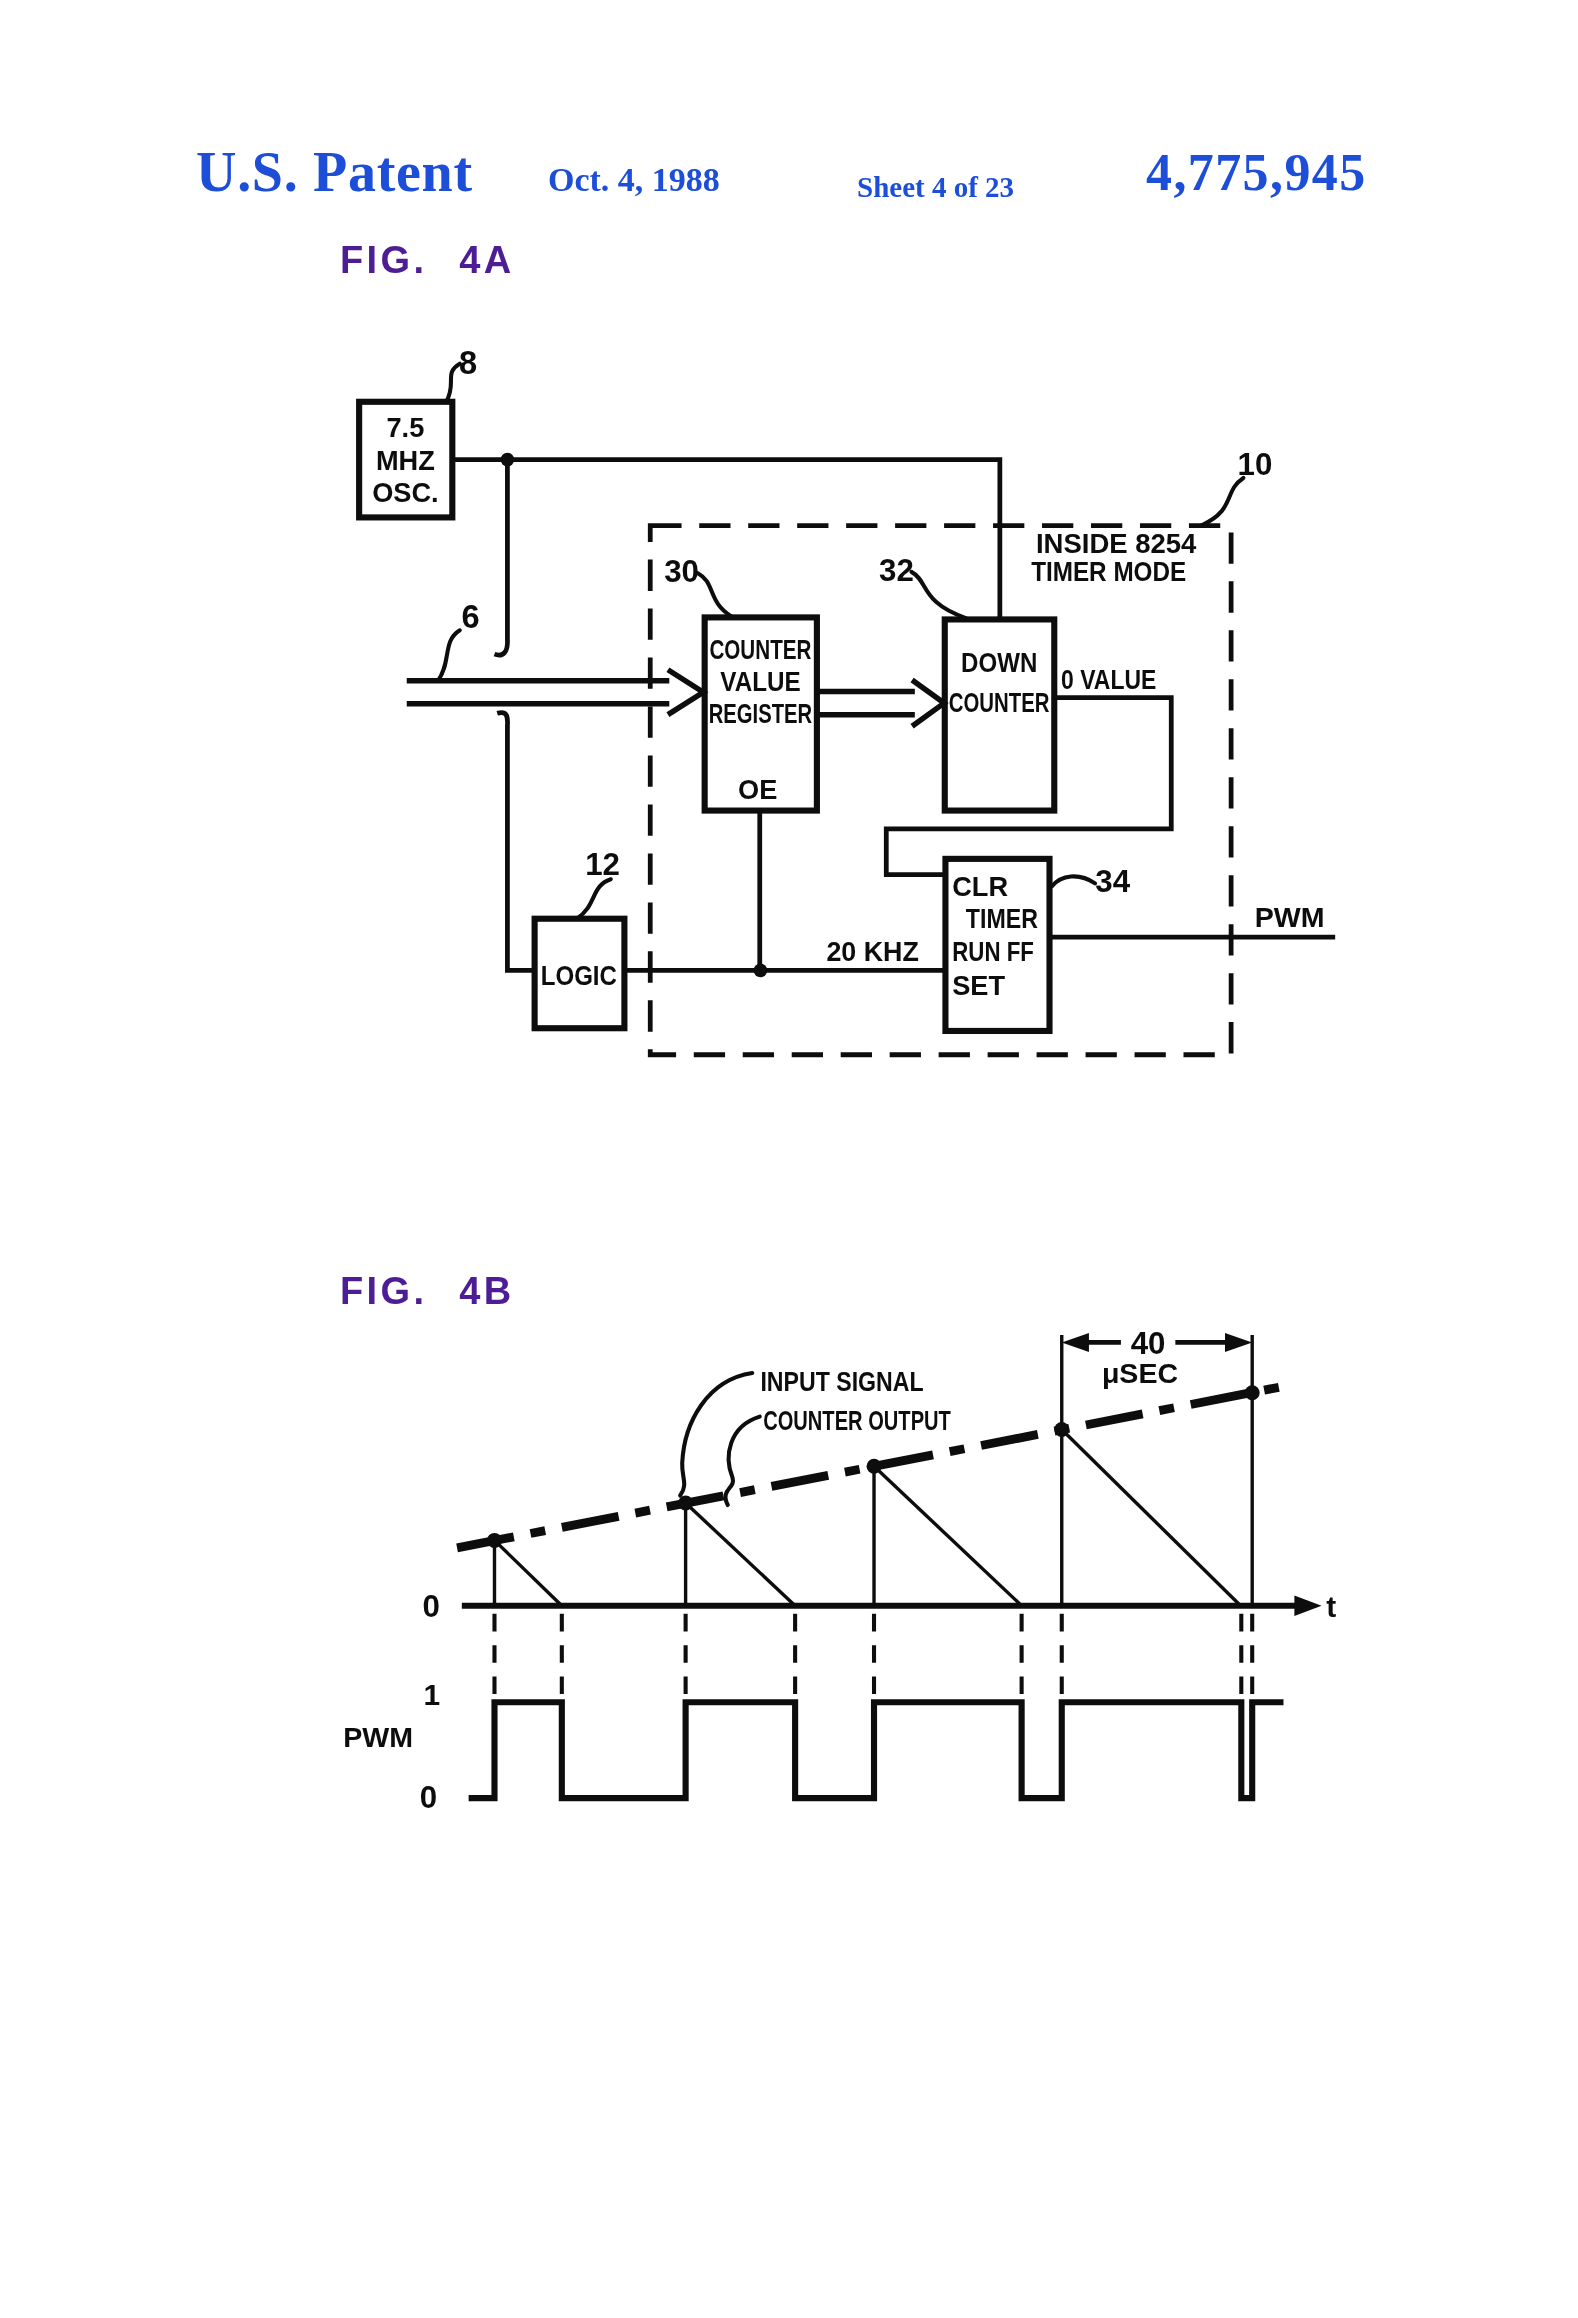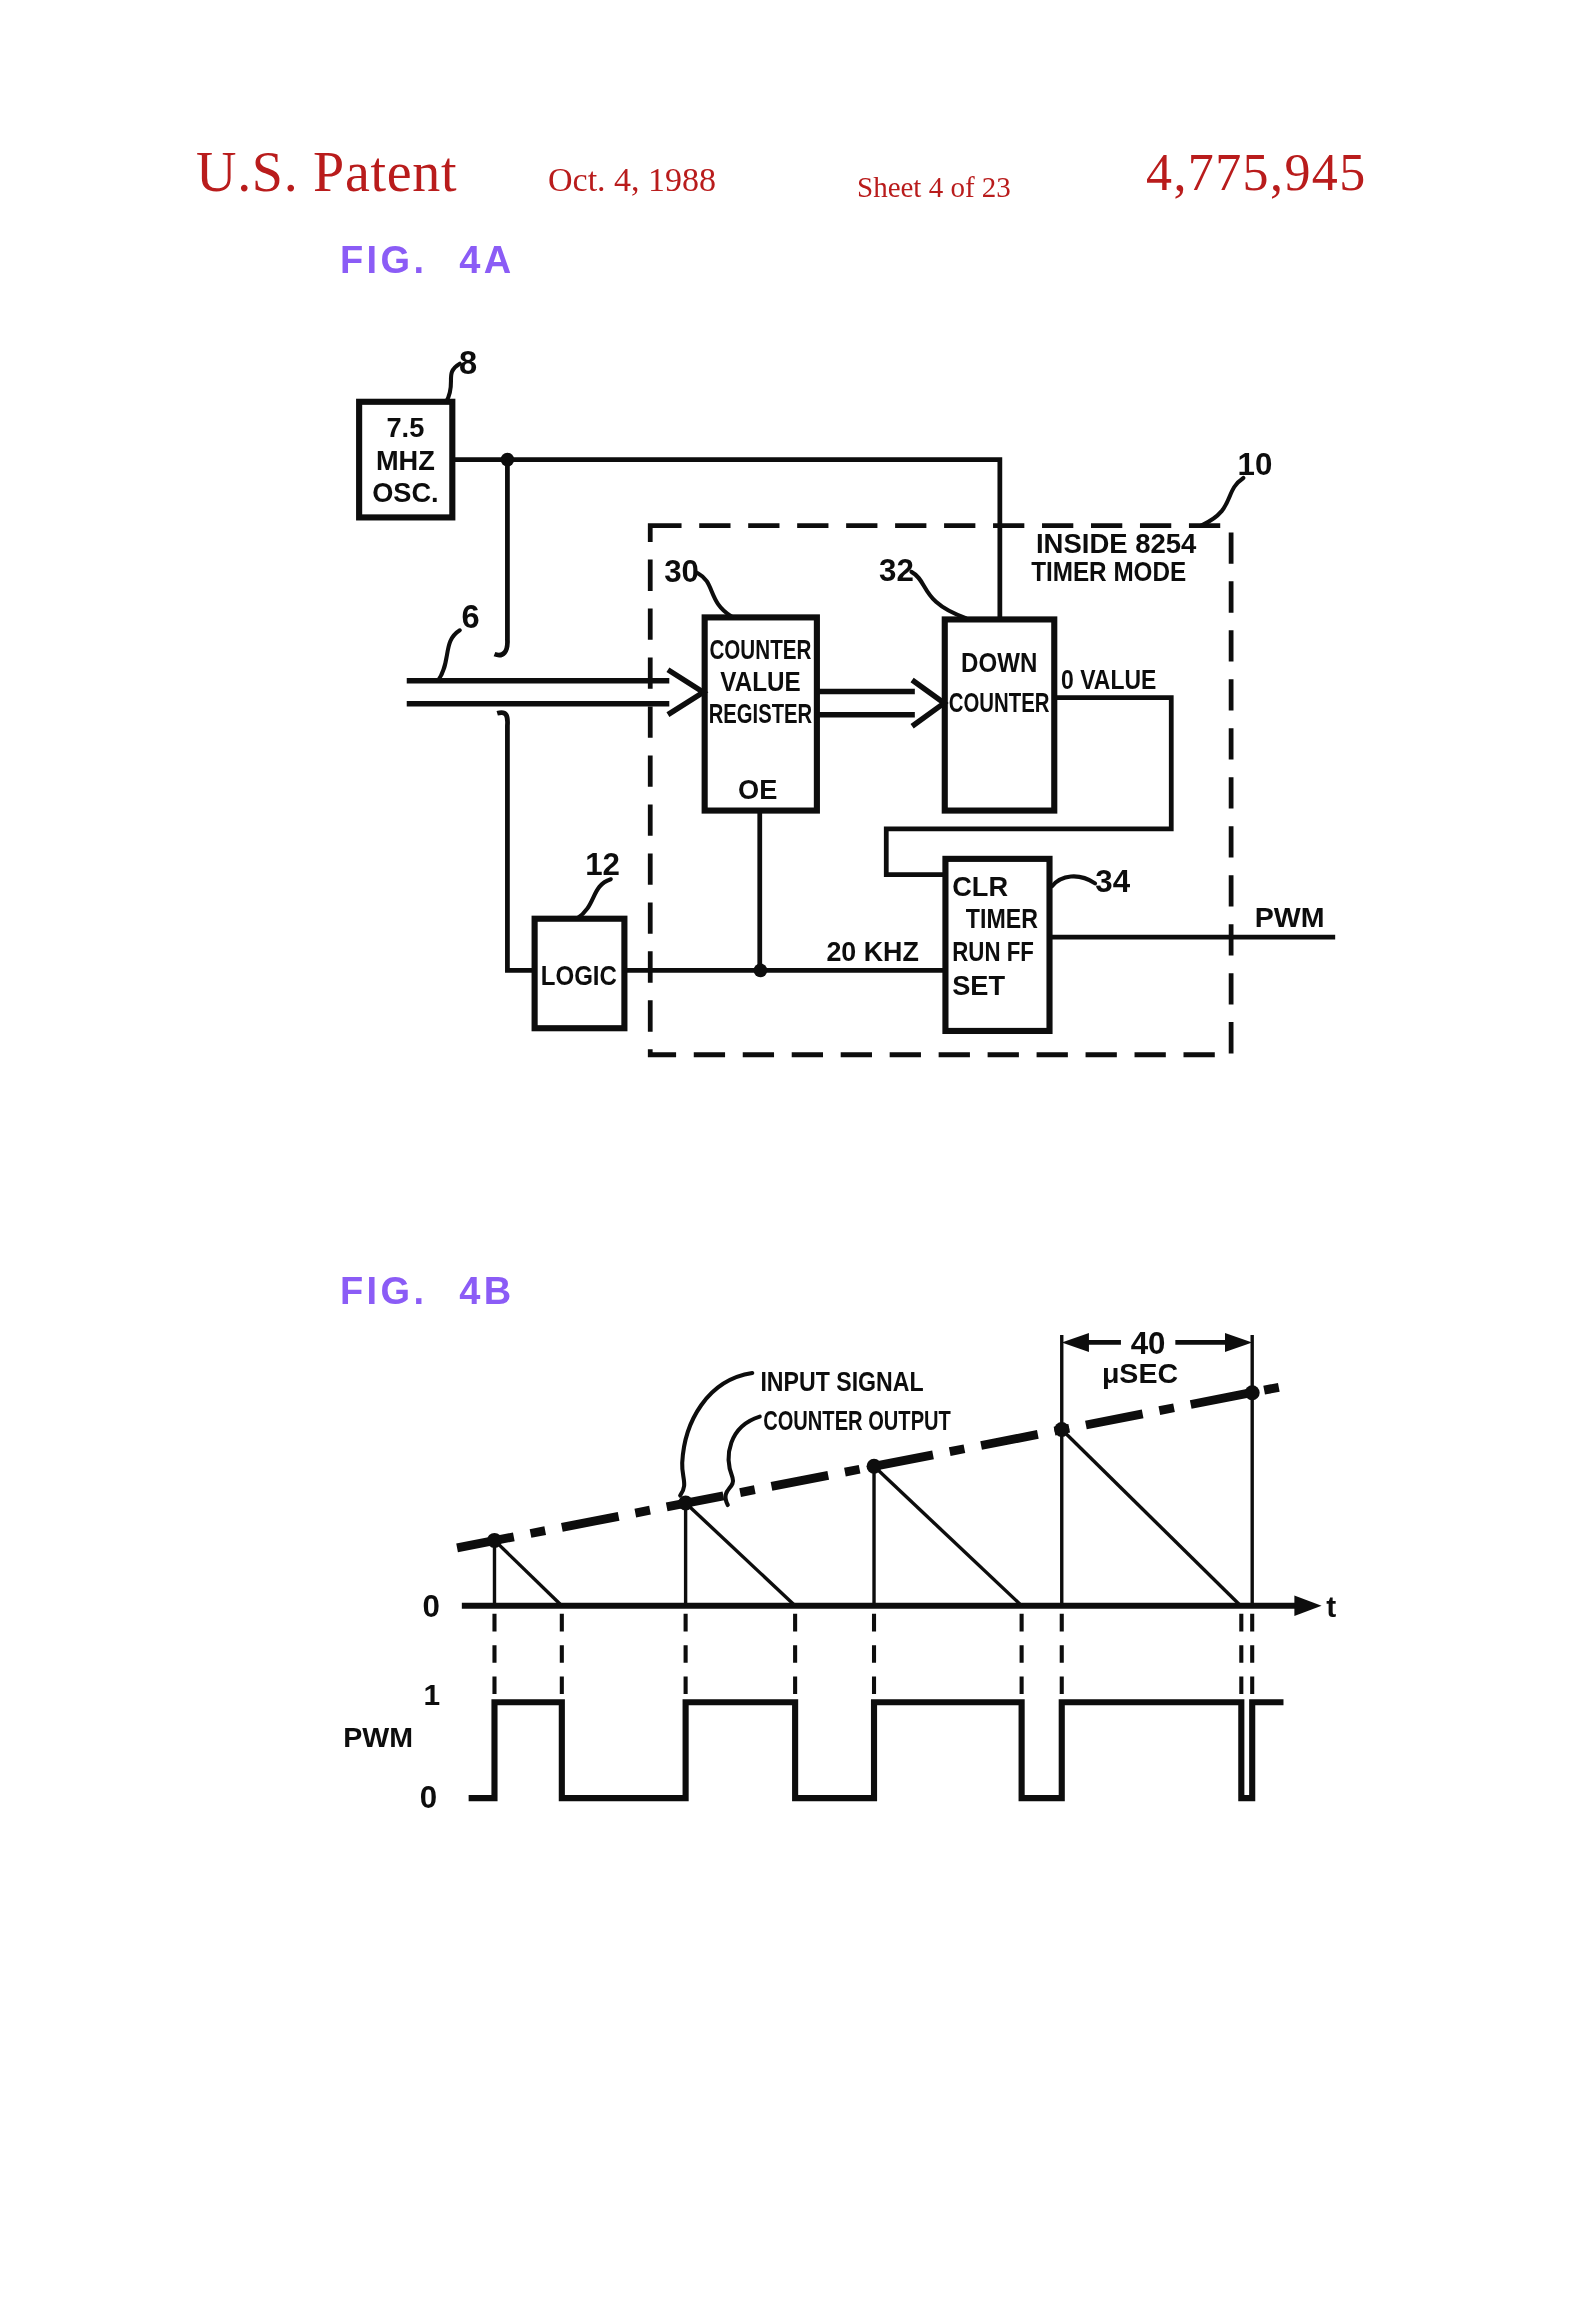"U.S. Patent" .hdr { color: #b91c1c -> #1d4ed8; font-weight: normal -> bold }
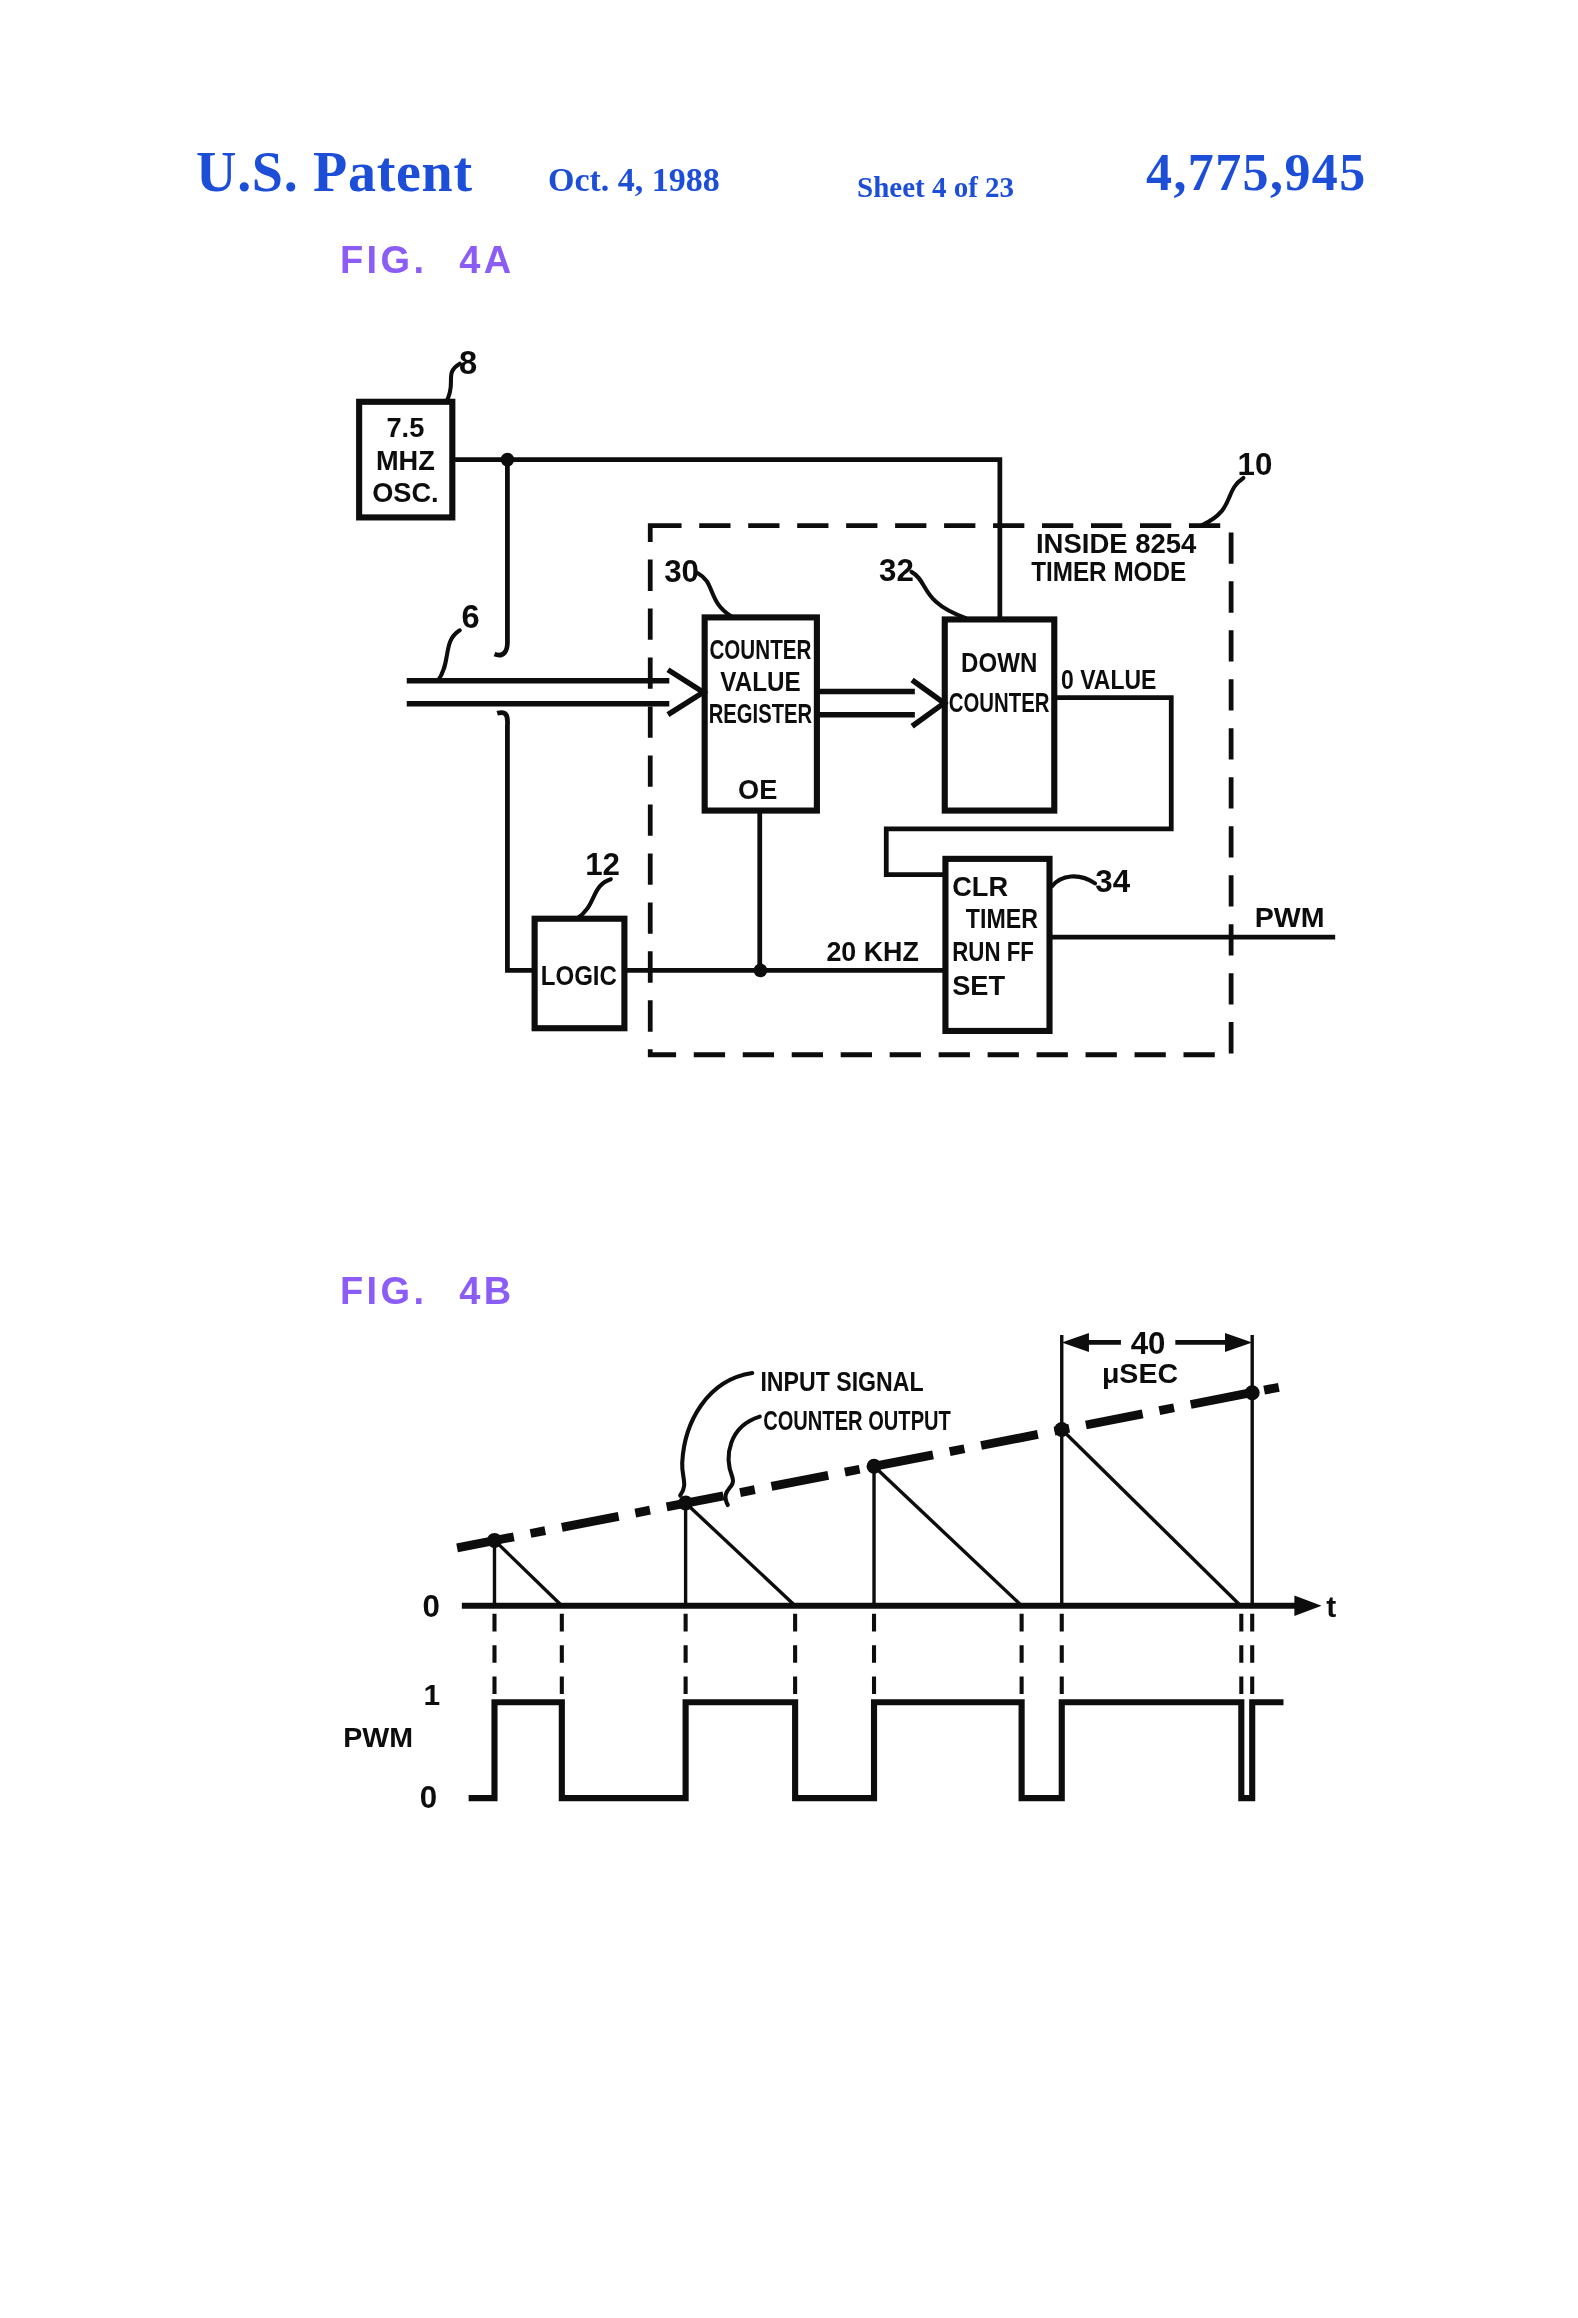"FIG. 4A" .figlab { color: #8b5cf6 -> #4c1d95 }
